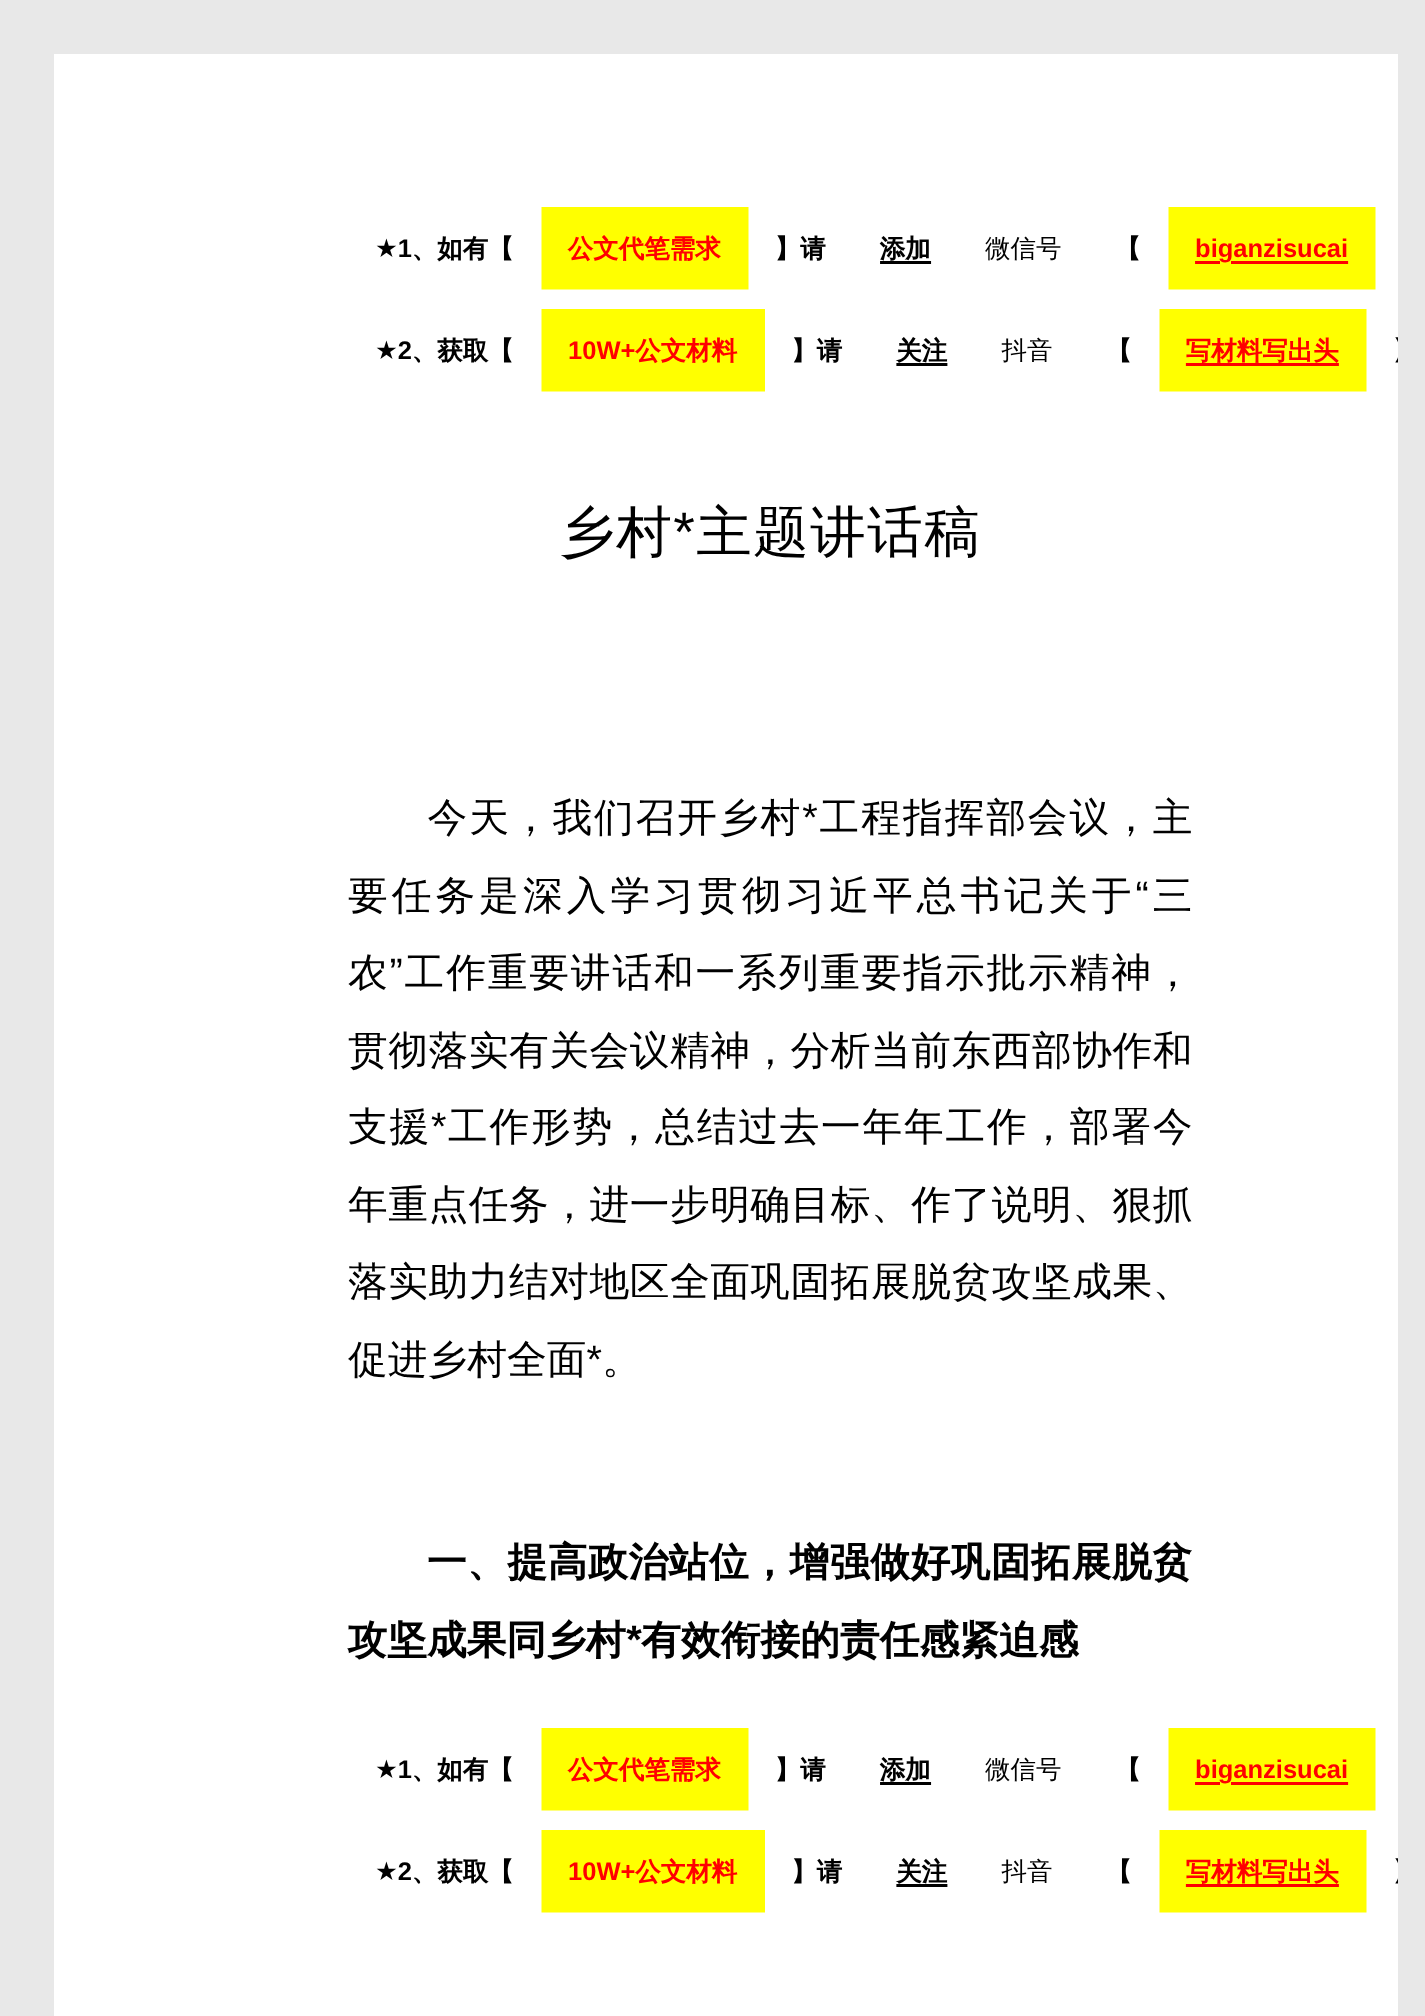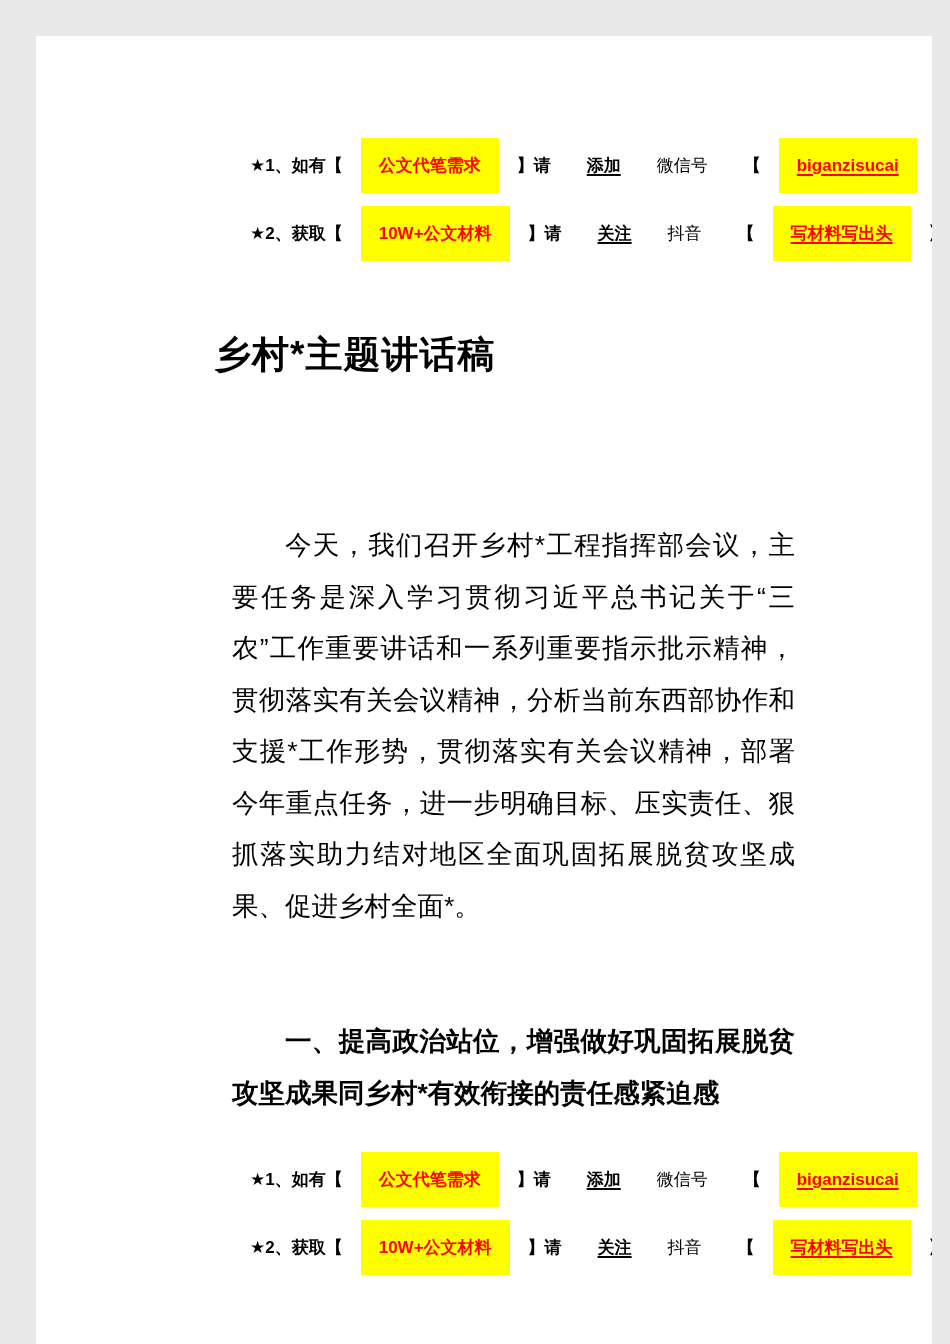"乡村*主题讲话稿" .title { font-weight: bold -> normal; text-align: none -> center }
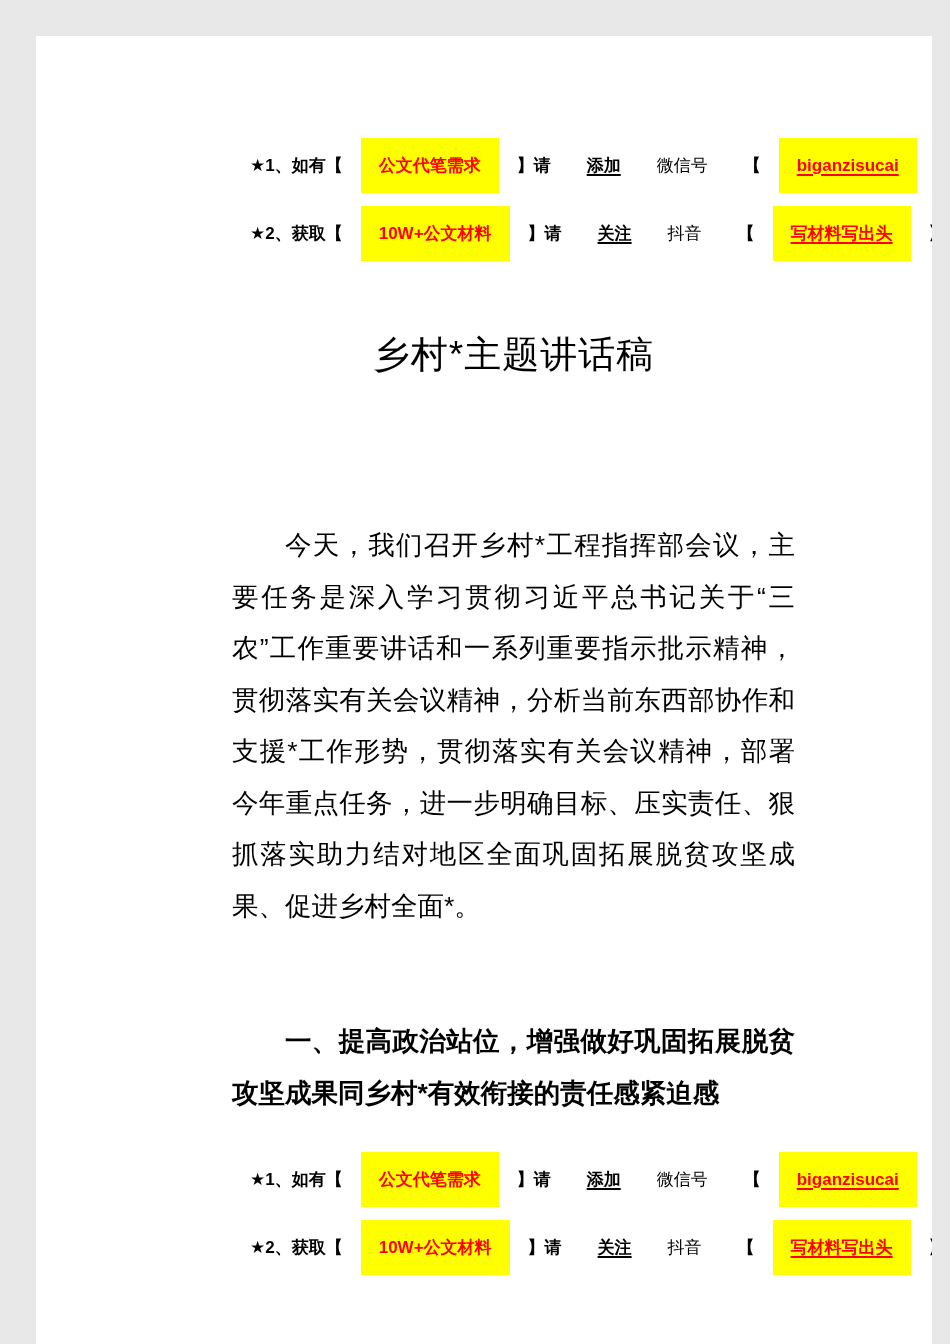"今天，我们召开乡村*工程指挥部会议，主要任务是深入学习贯彻习近平总书记关于“三农" div.para { text: 贯彻落实有关会议精神，部署今年重点任务，进一步明确目标、压实责任 -> 总结过去一年年工作，部署今年重点任务，进一步明确目标、作了说明 }
